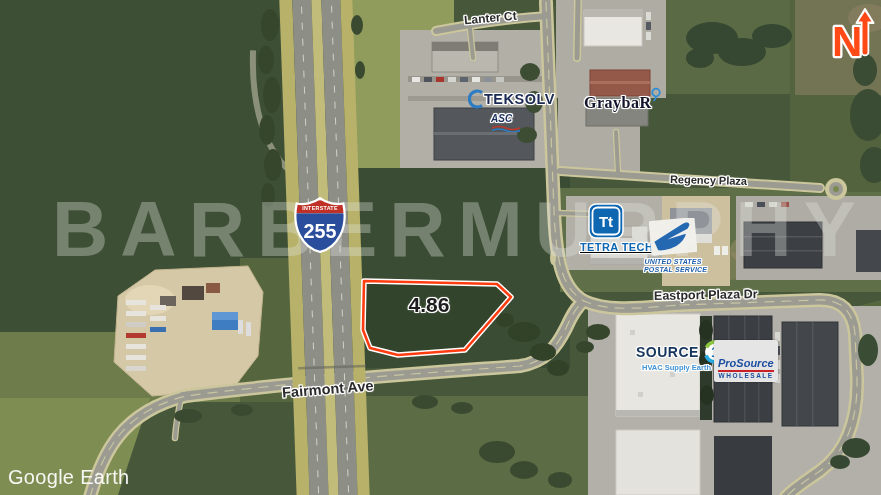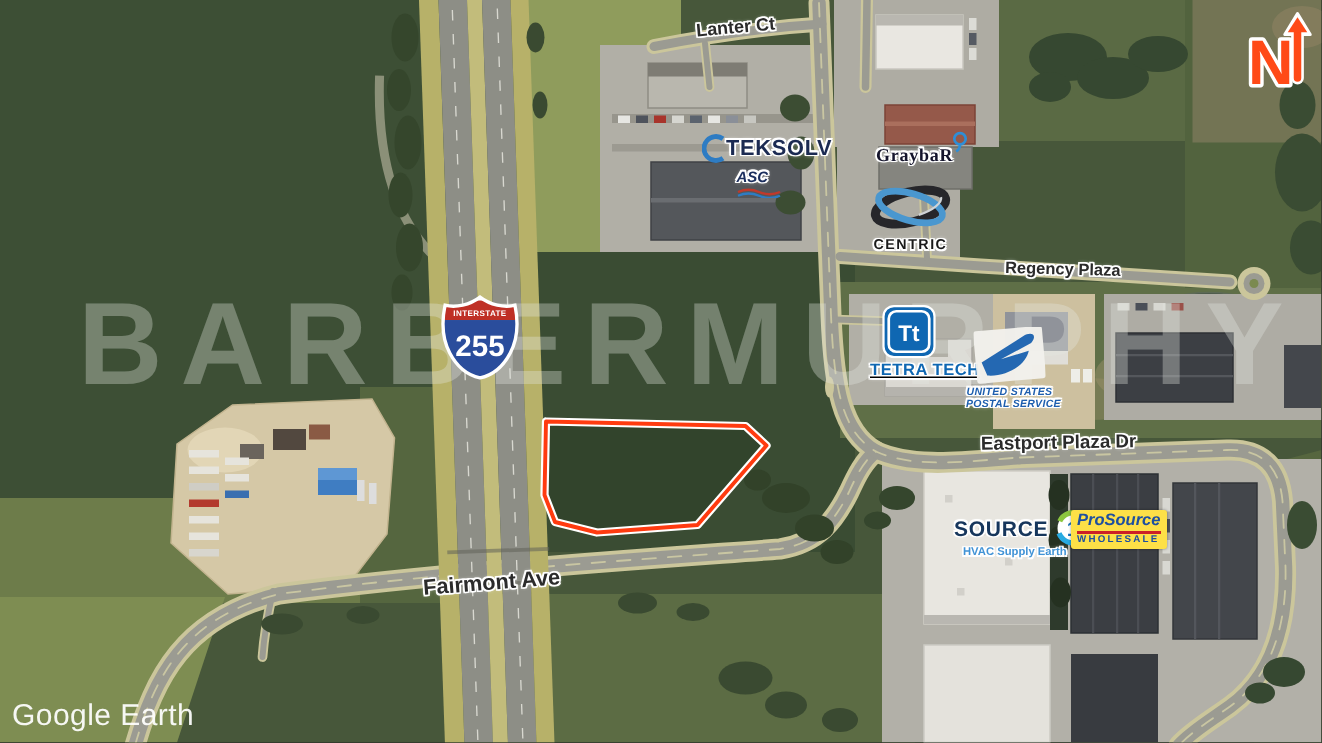"GraybaR" .graybar-text { font-size: 12px -> 16px }
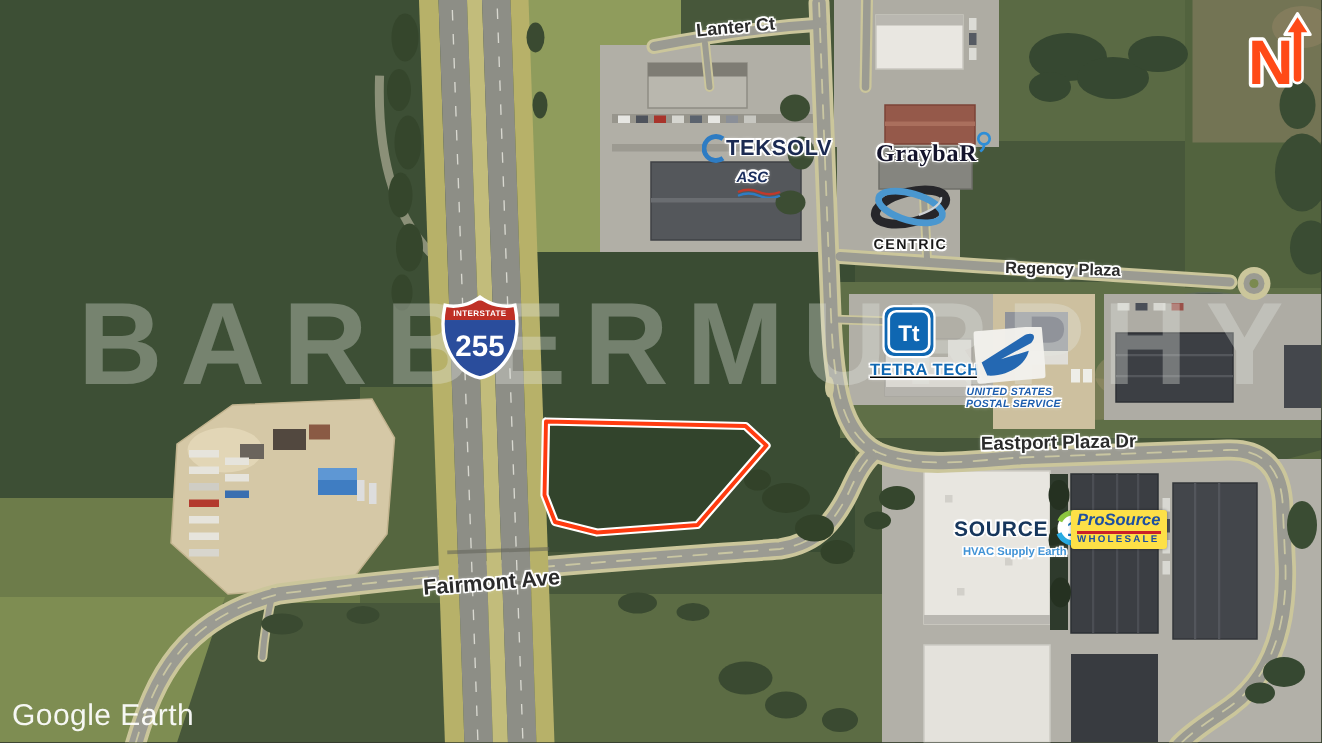"CENTRIC" div.abs { html: <div> <svg> <ellipse></ellipse> <ellipse></ellipse> <ellipse></ellipse> </svg> <div>CENTRIC</div> </div> -> none }
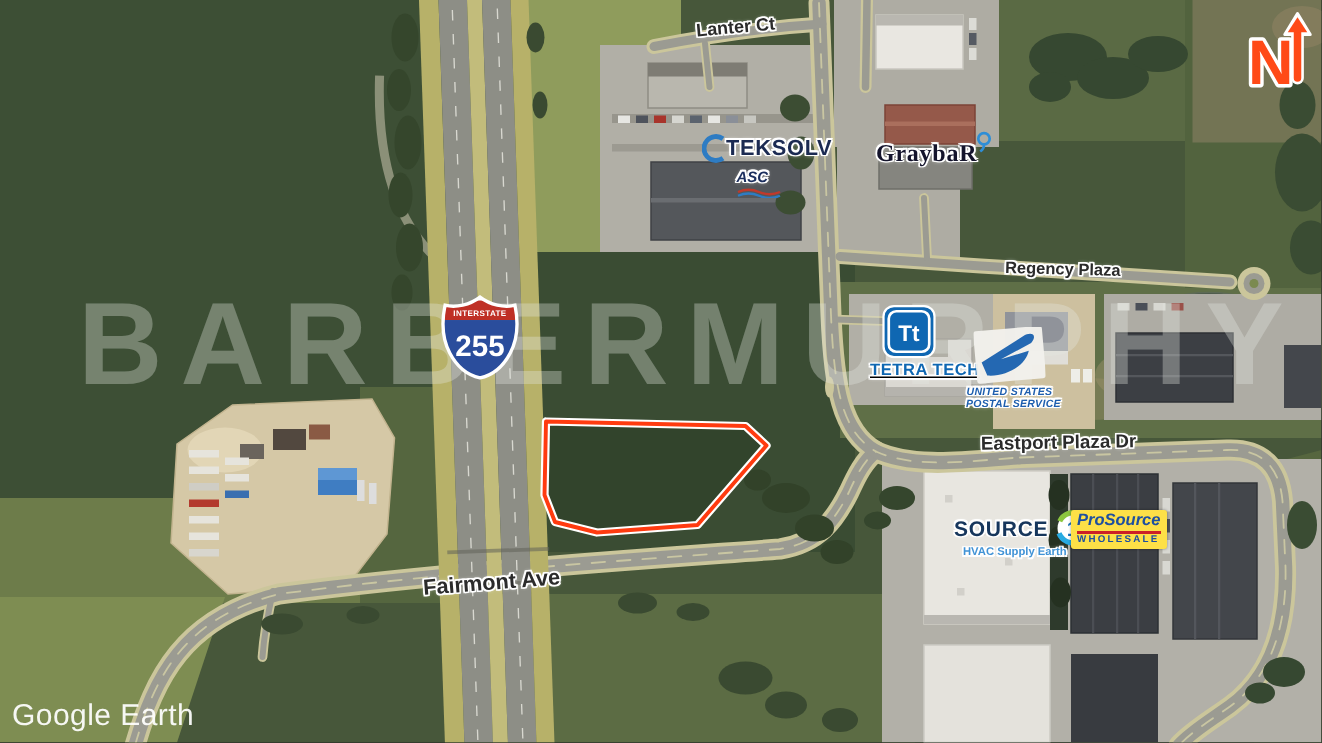"4.86" div { html: none -> <div>4.86</div> }
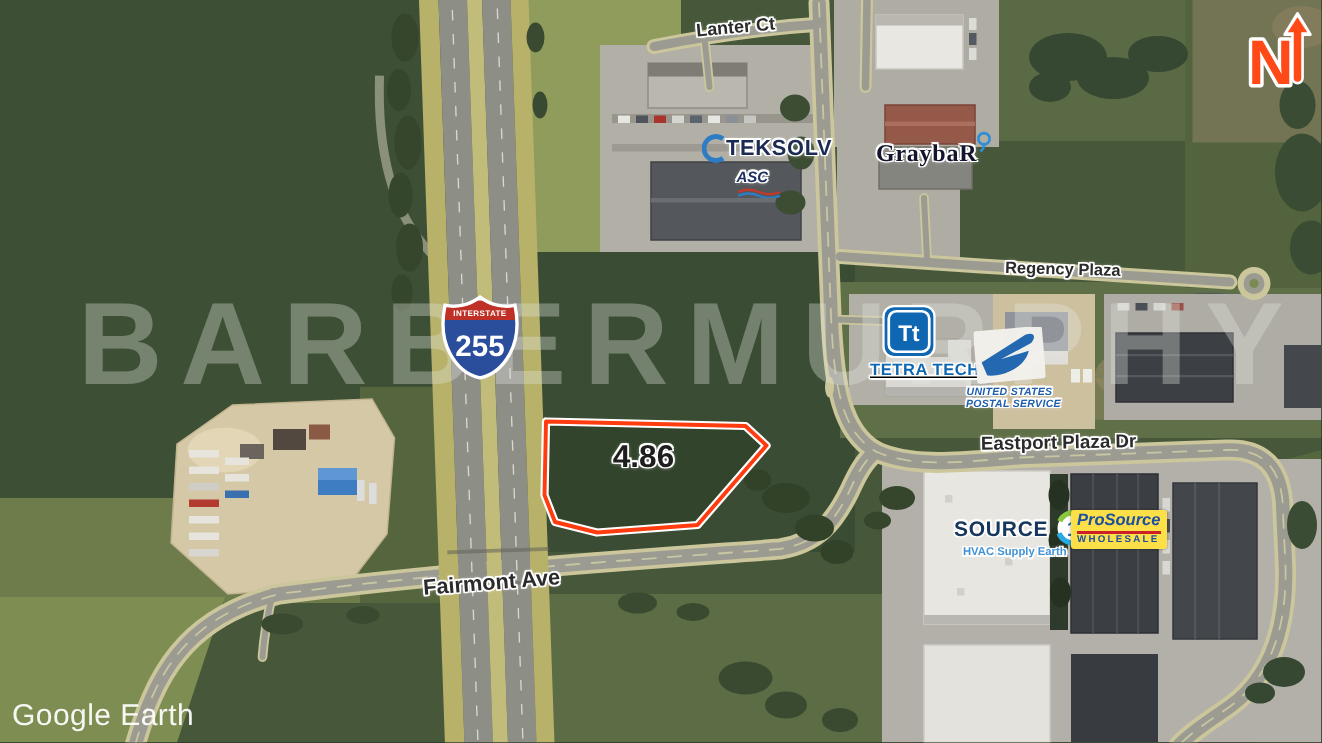"ProSource" .prosource-box { background: #fde047 -> #e5e5e5; padding: 2px 4px 2px 4px -> 18px 4px 2px 4px; text-align: left -> right }
